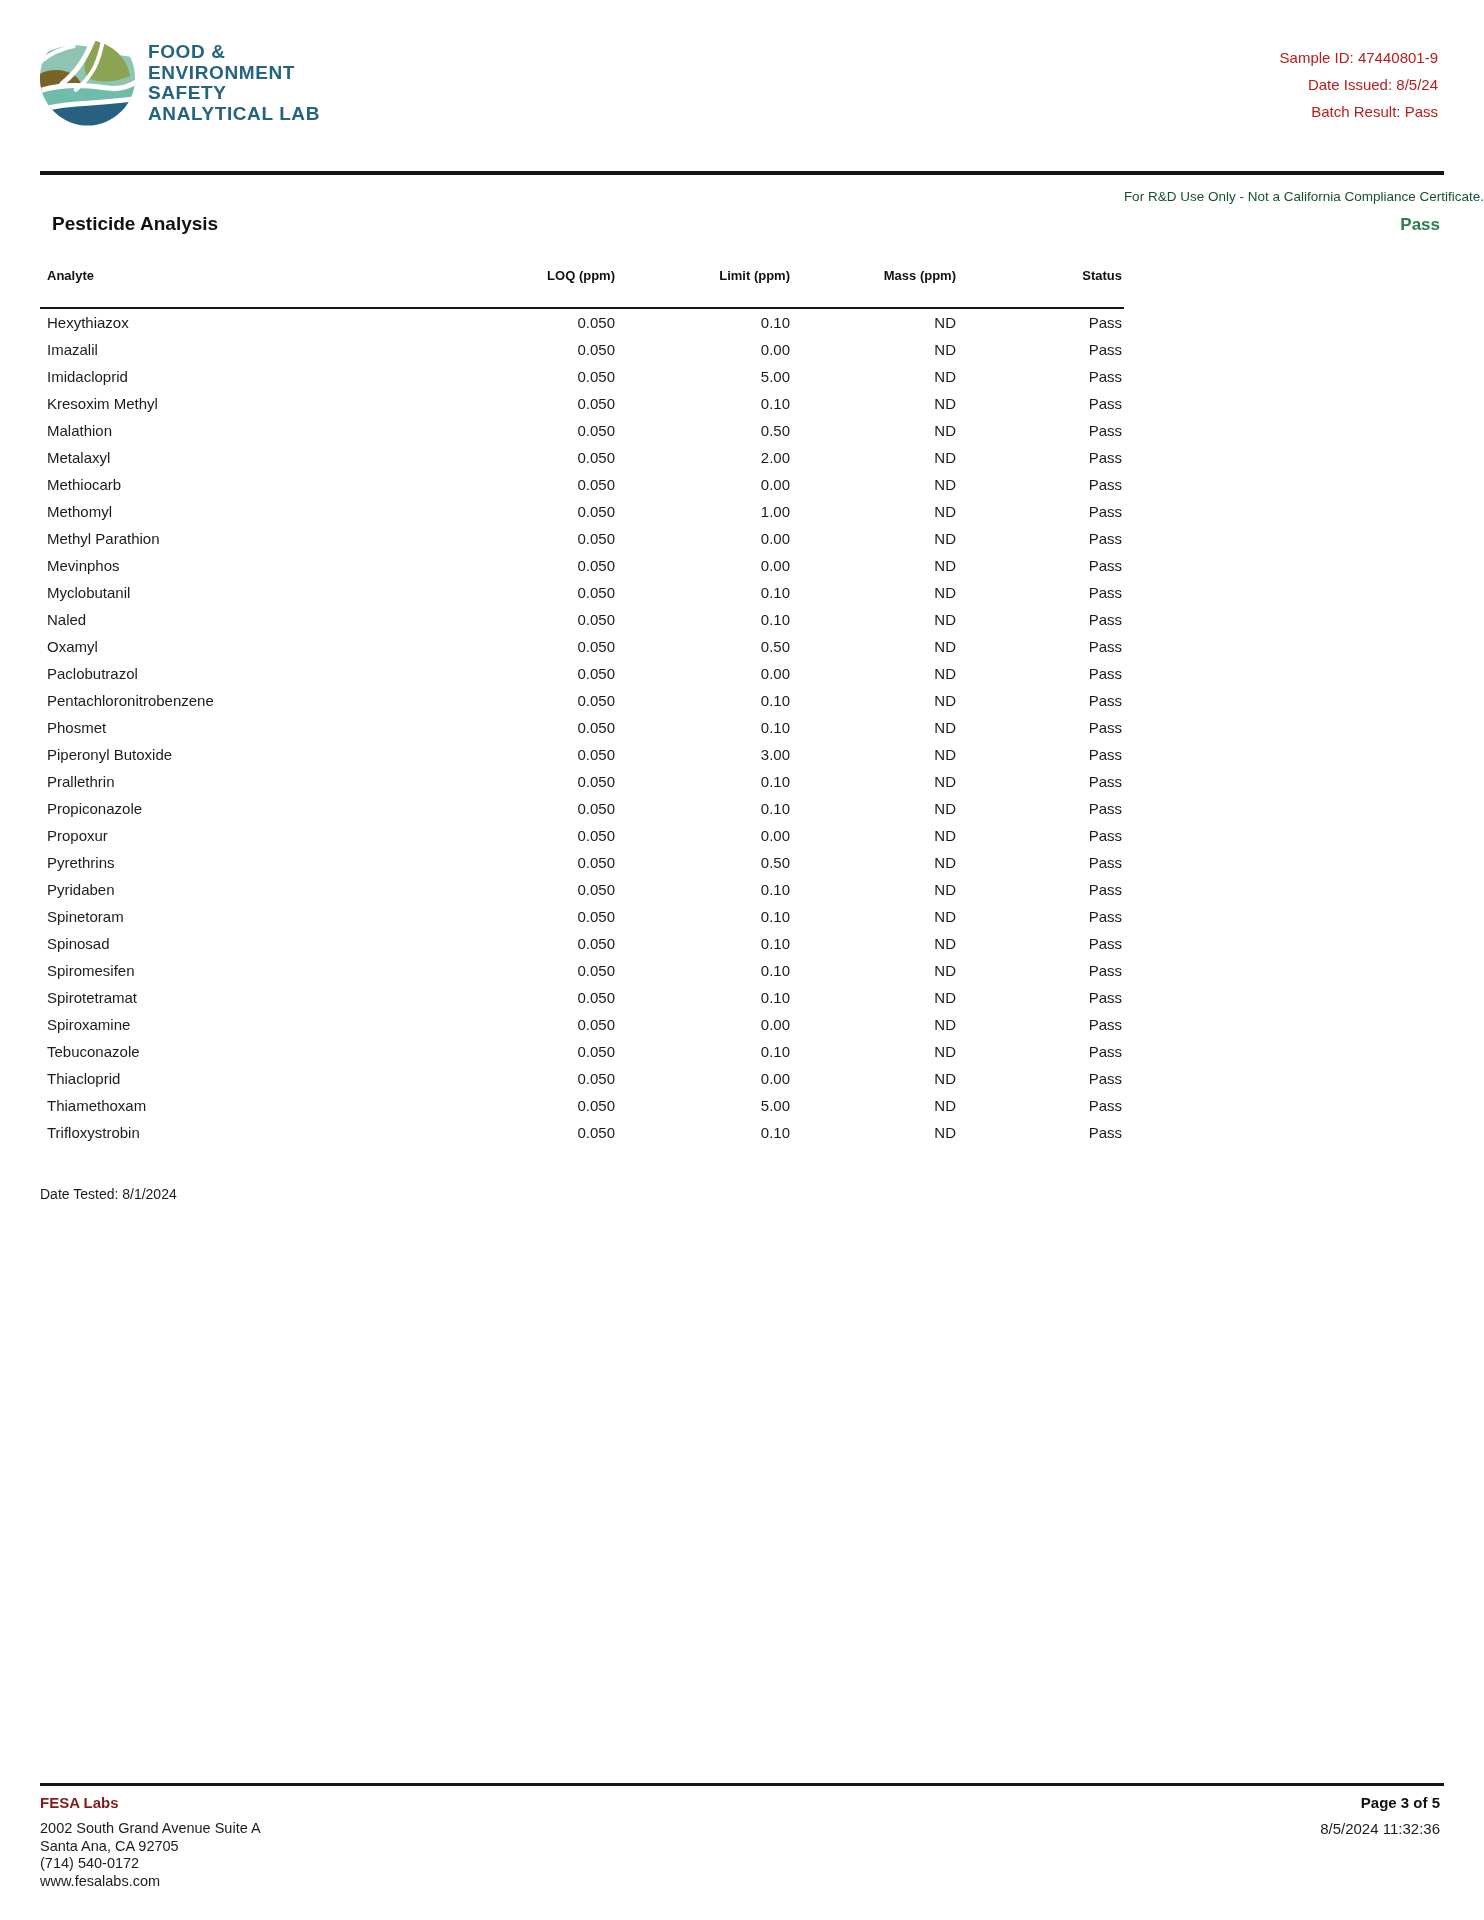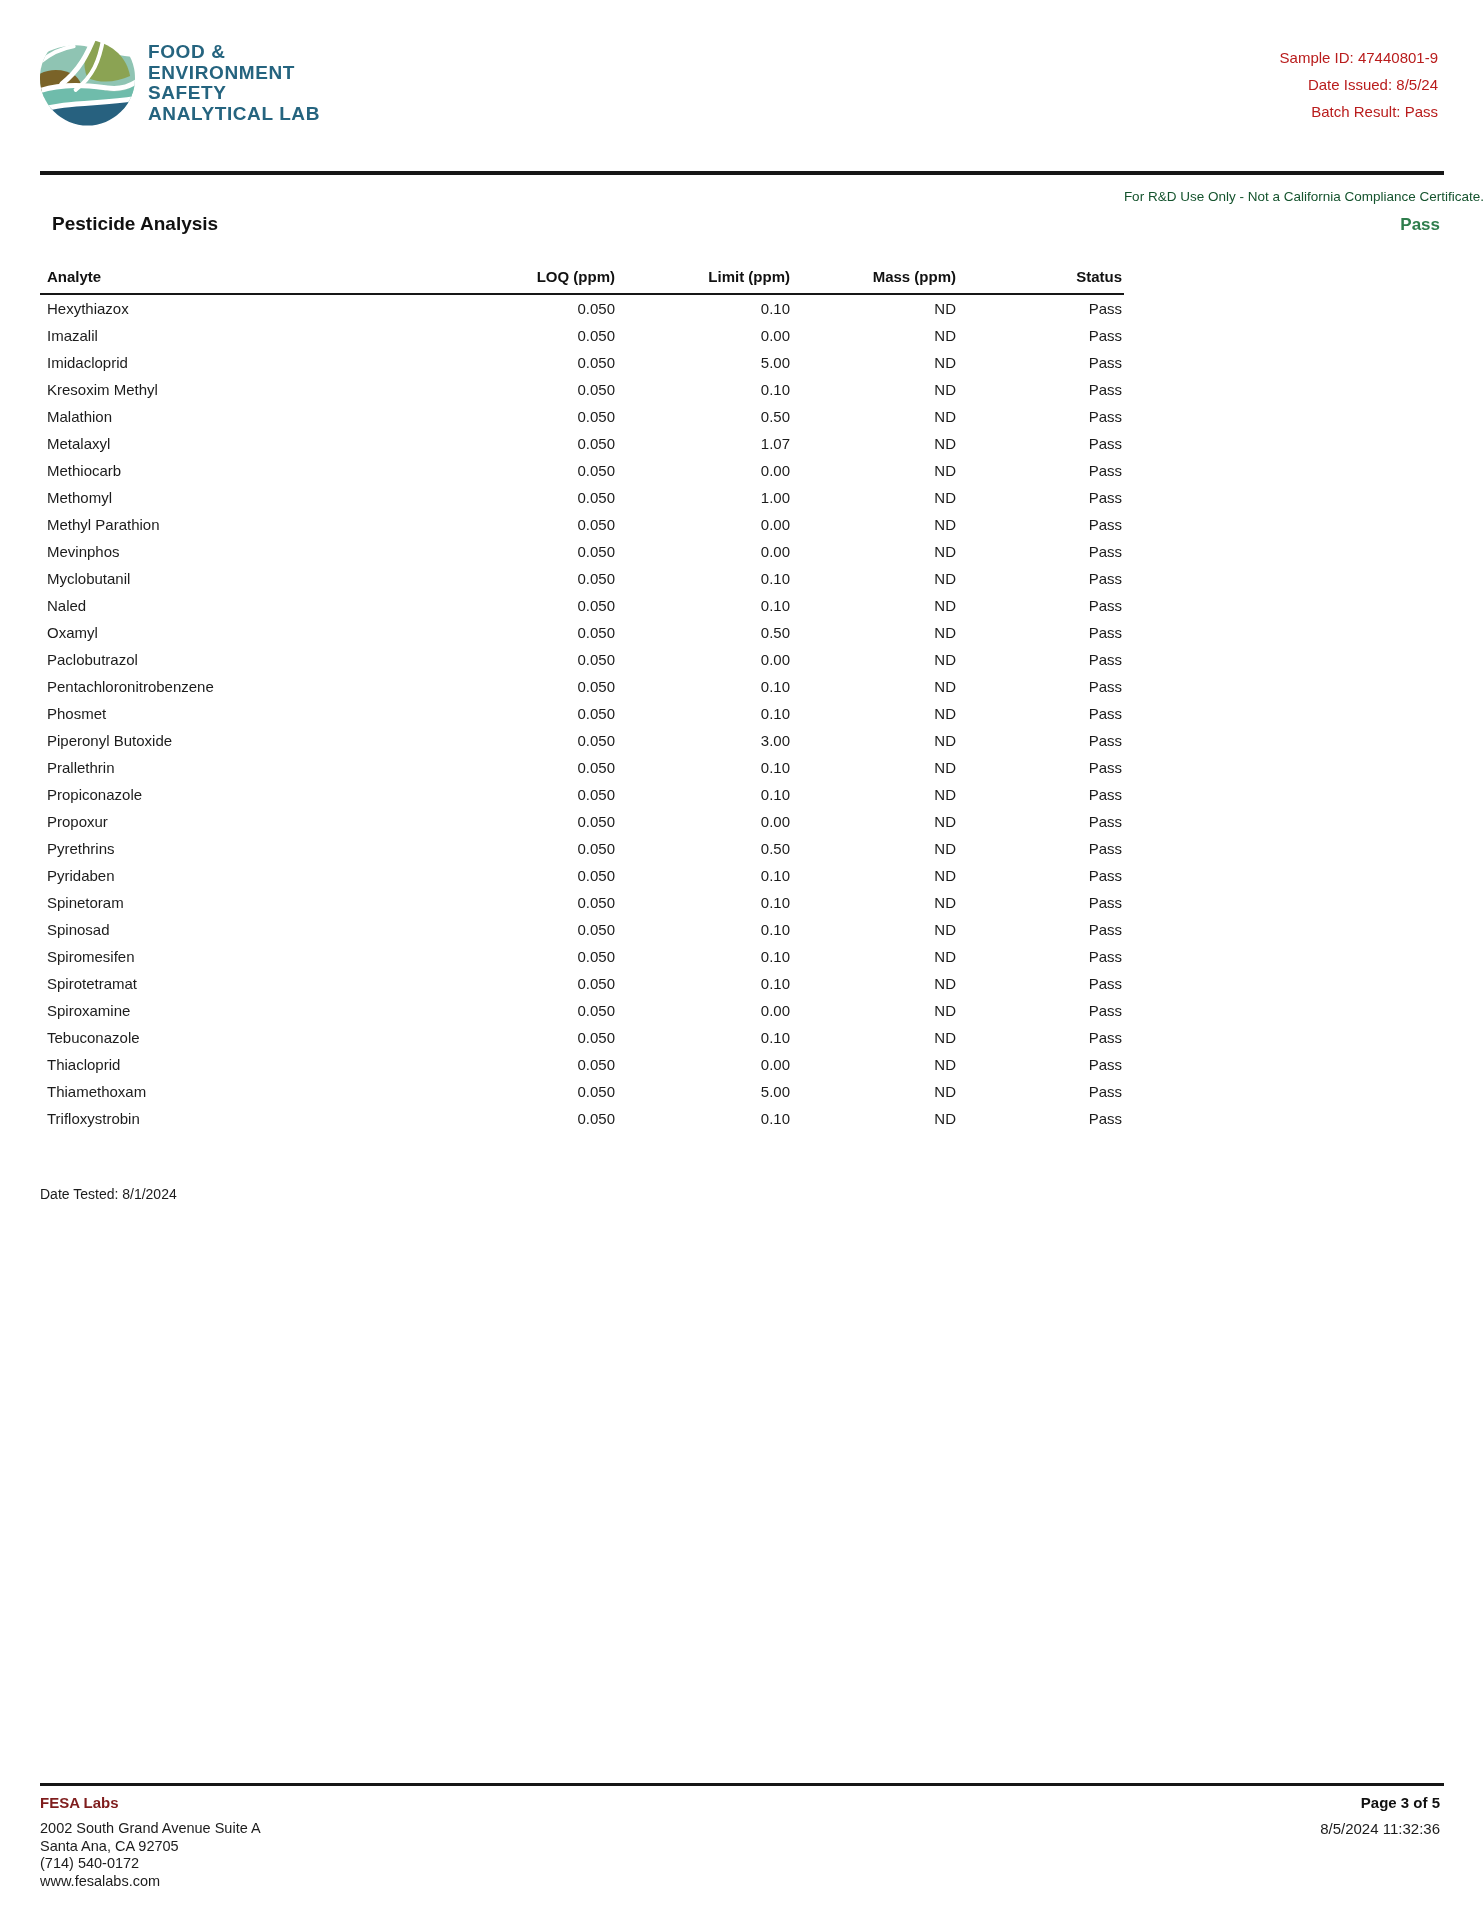"Analyte" .analysis-table thead th { font-size: 15px -> 13px; padding: 18px 2px 8px 0 -> 18px 2px 24px 0 }
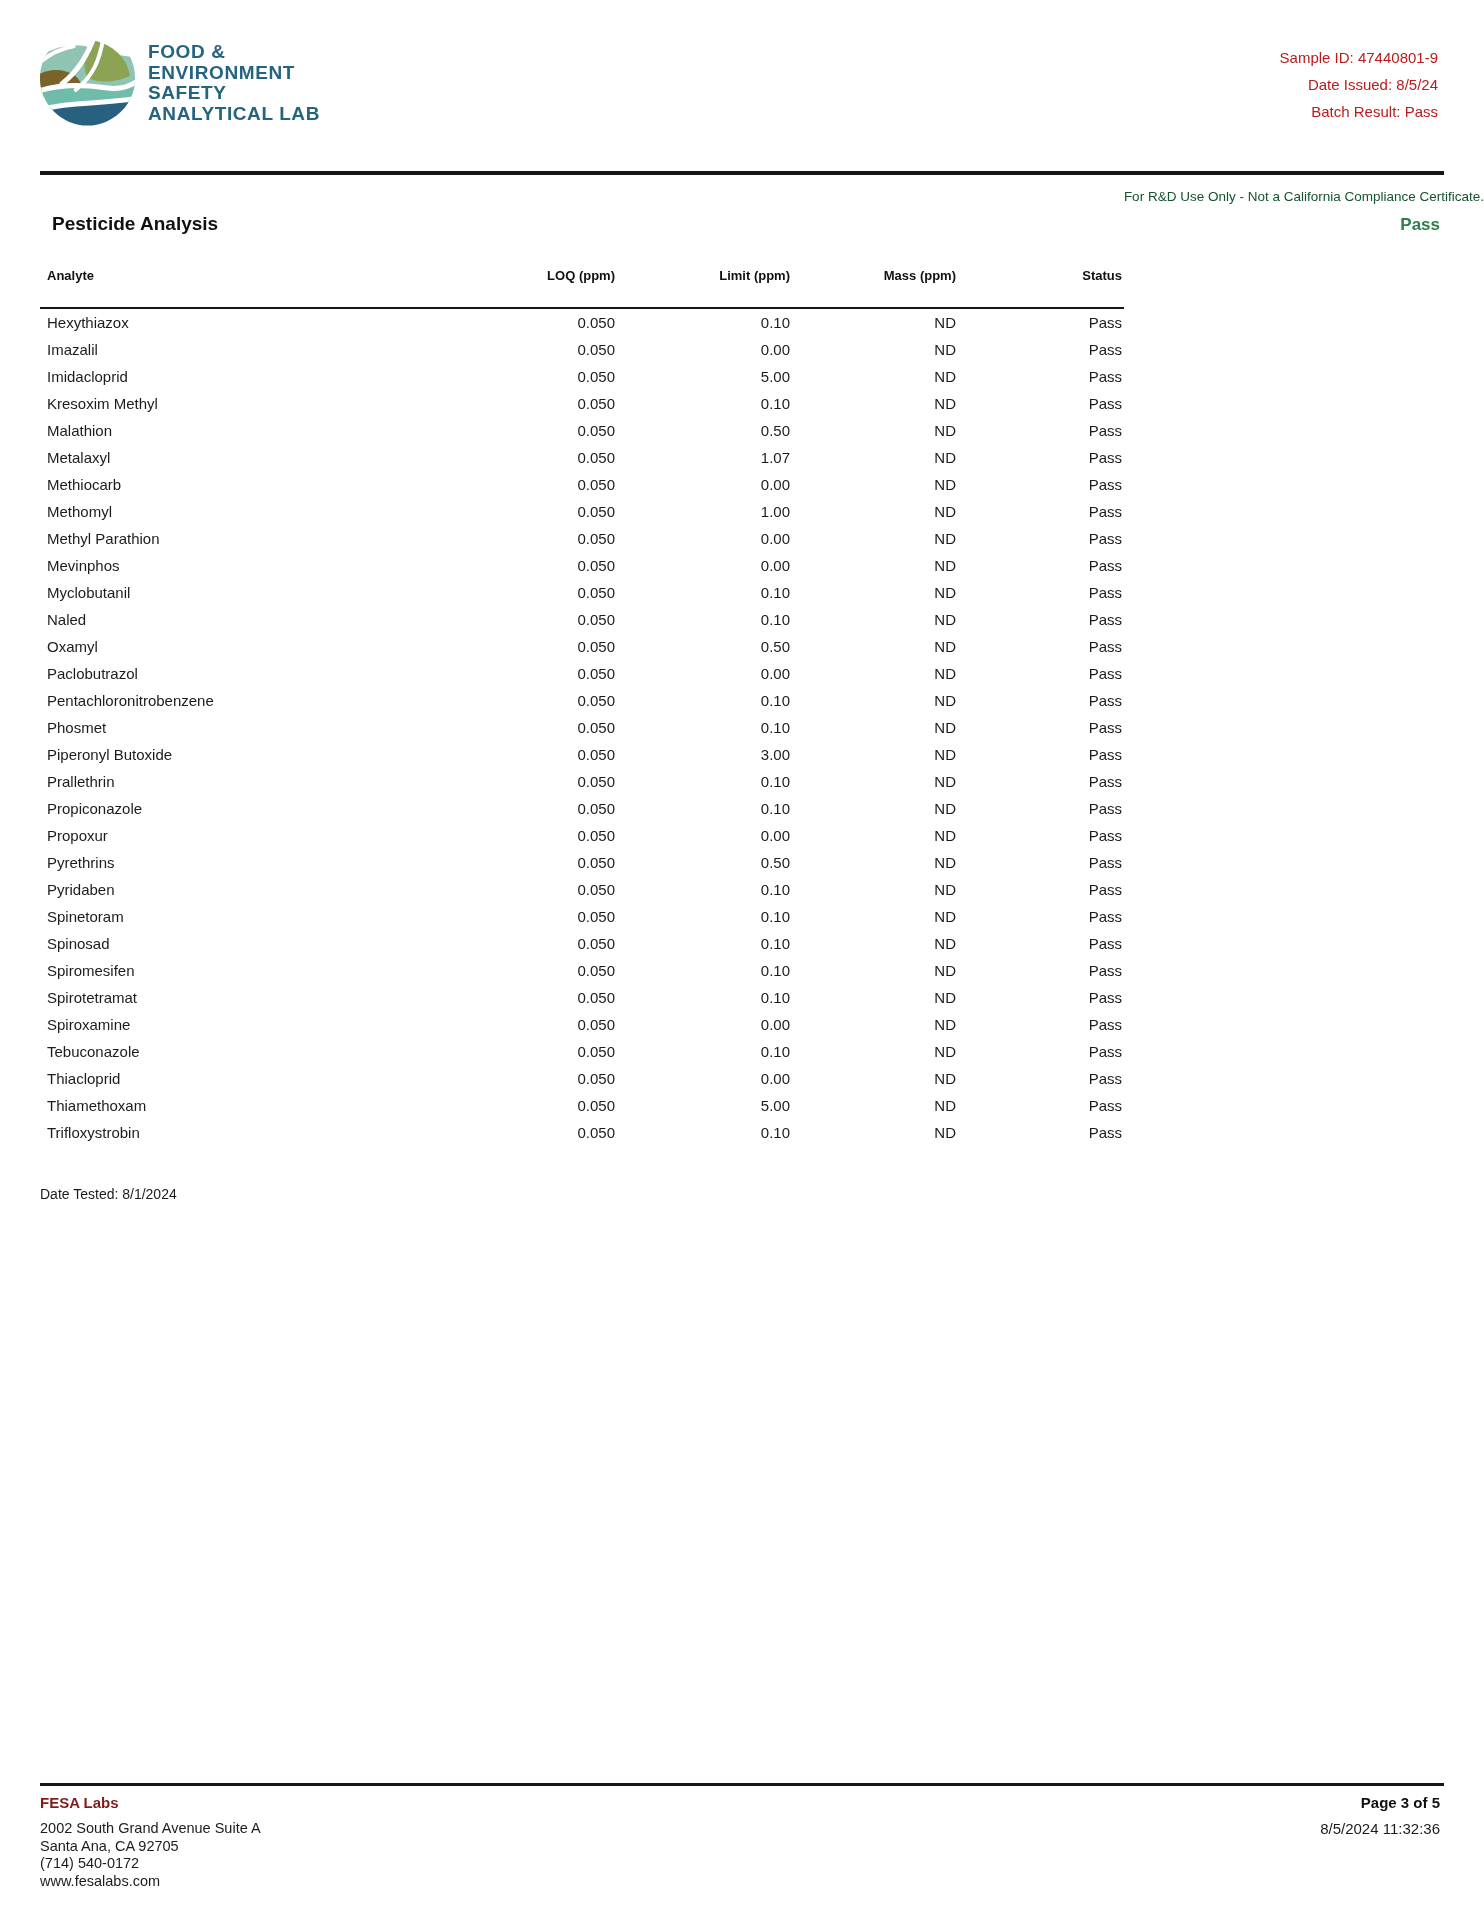"1.07" td { text: 1.07 -> 2.00 }
